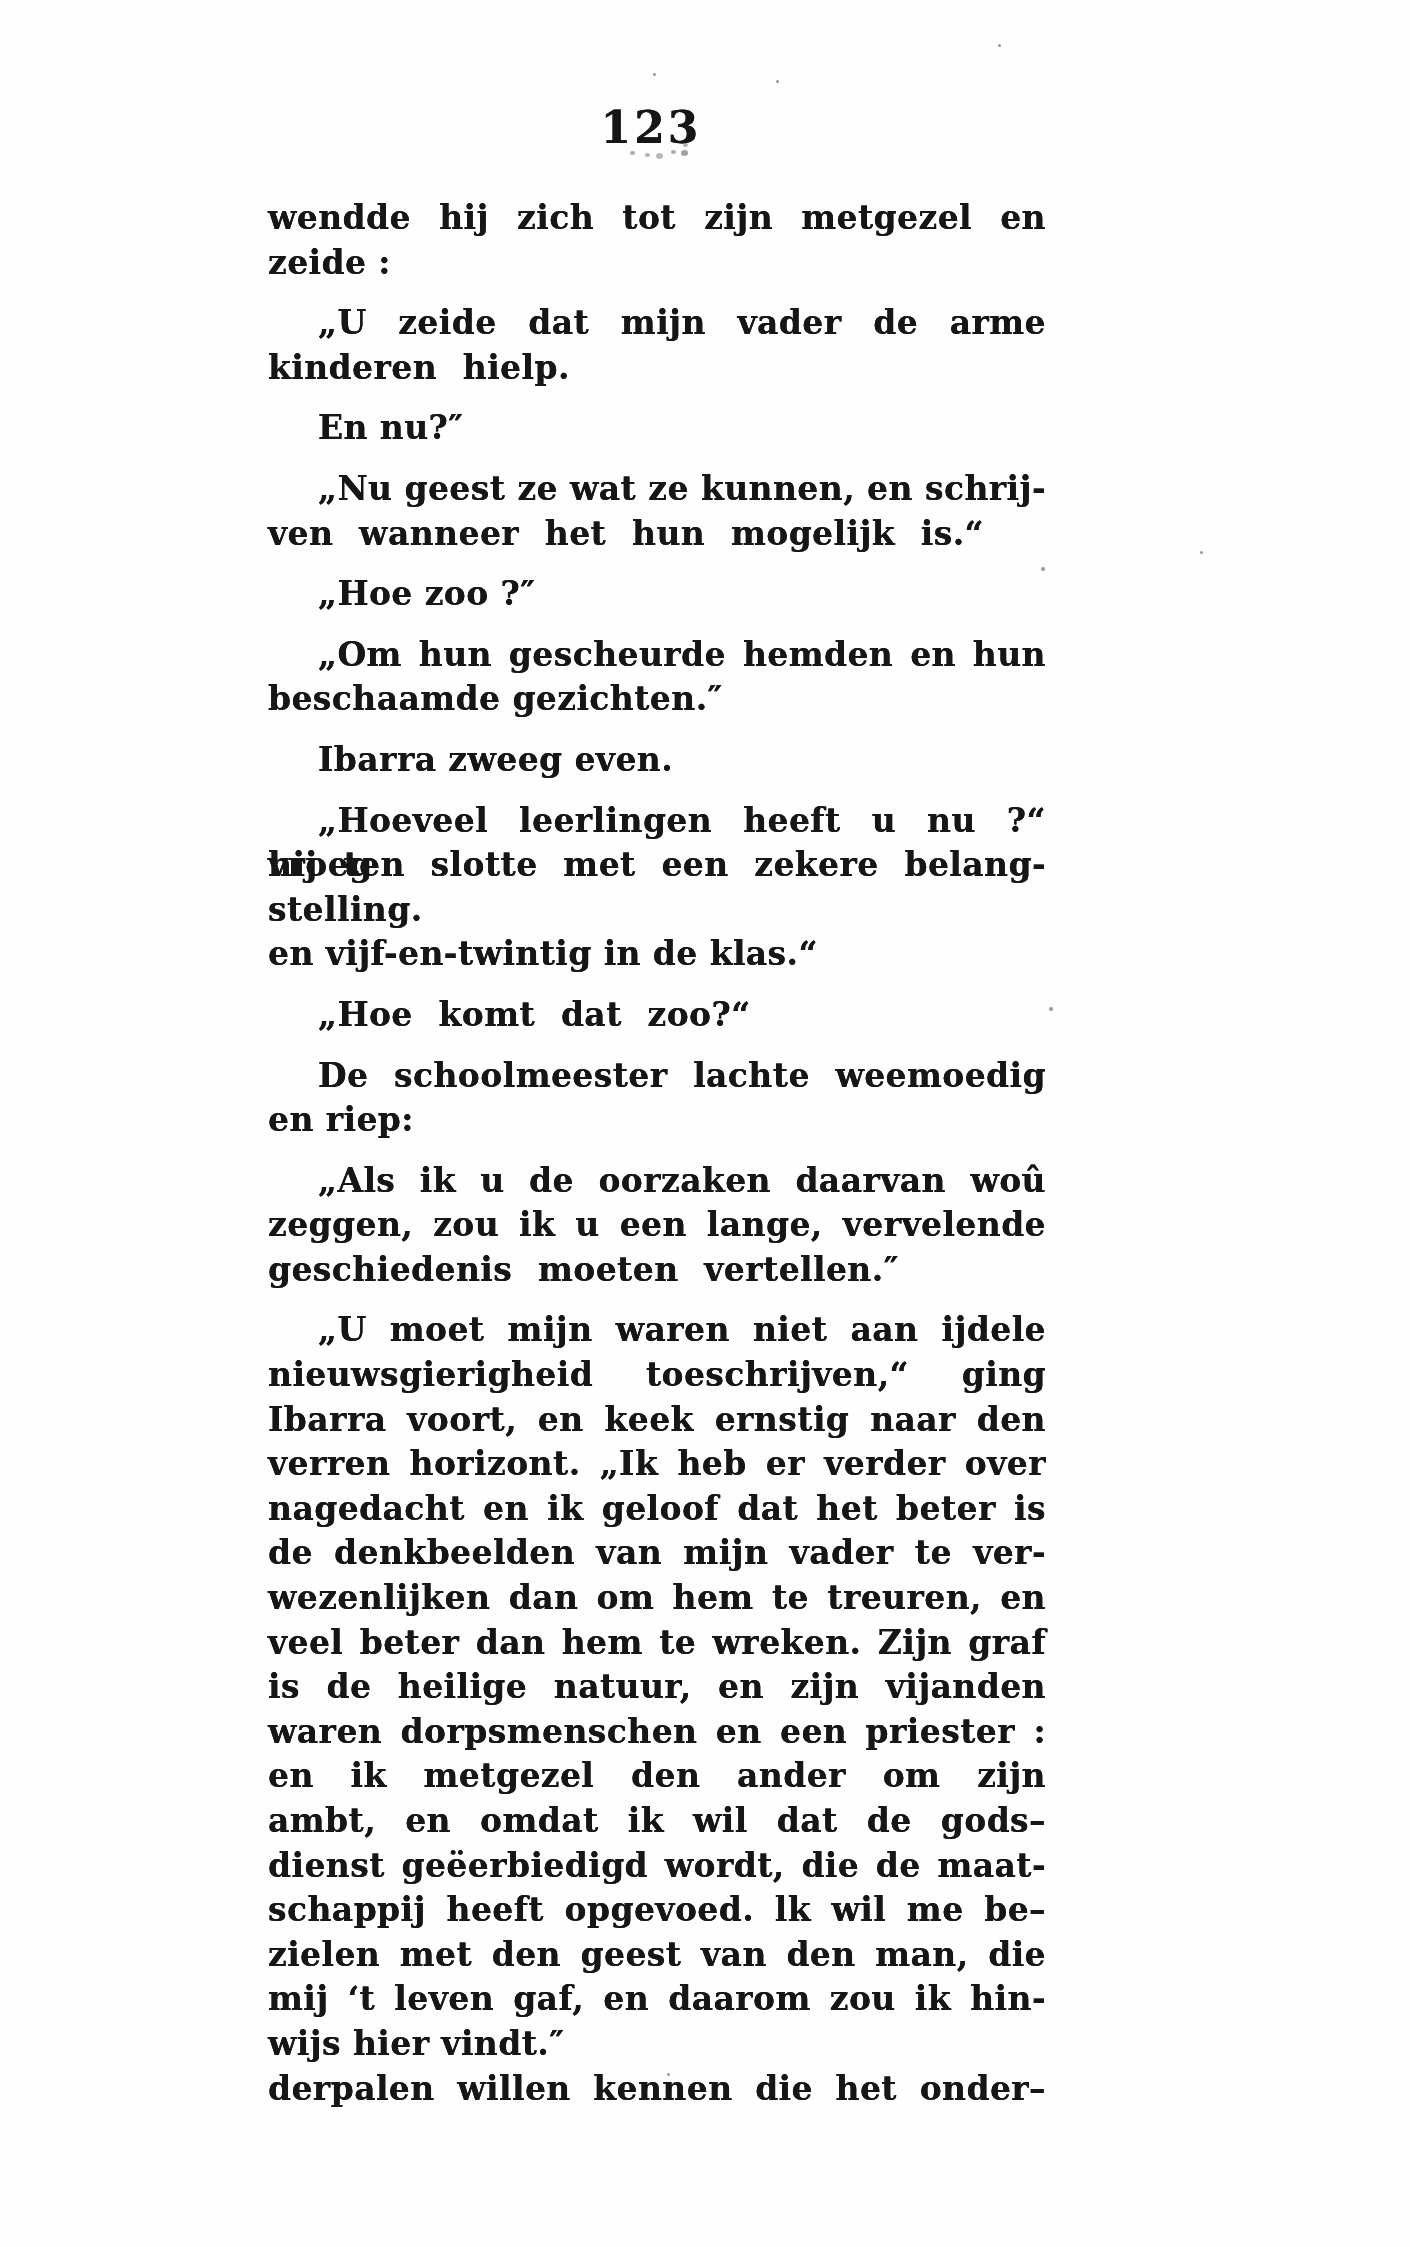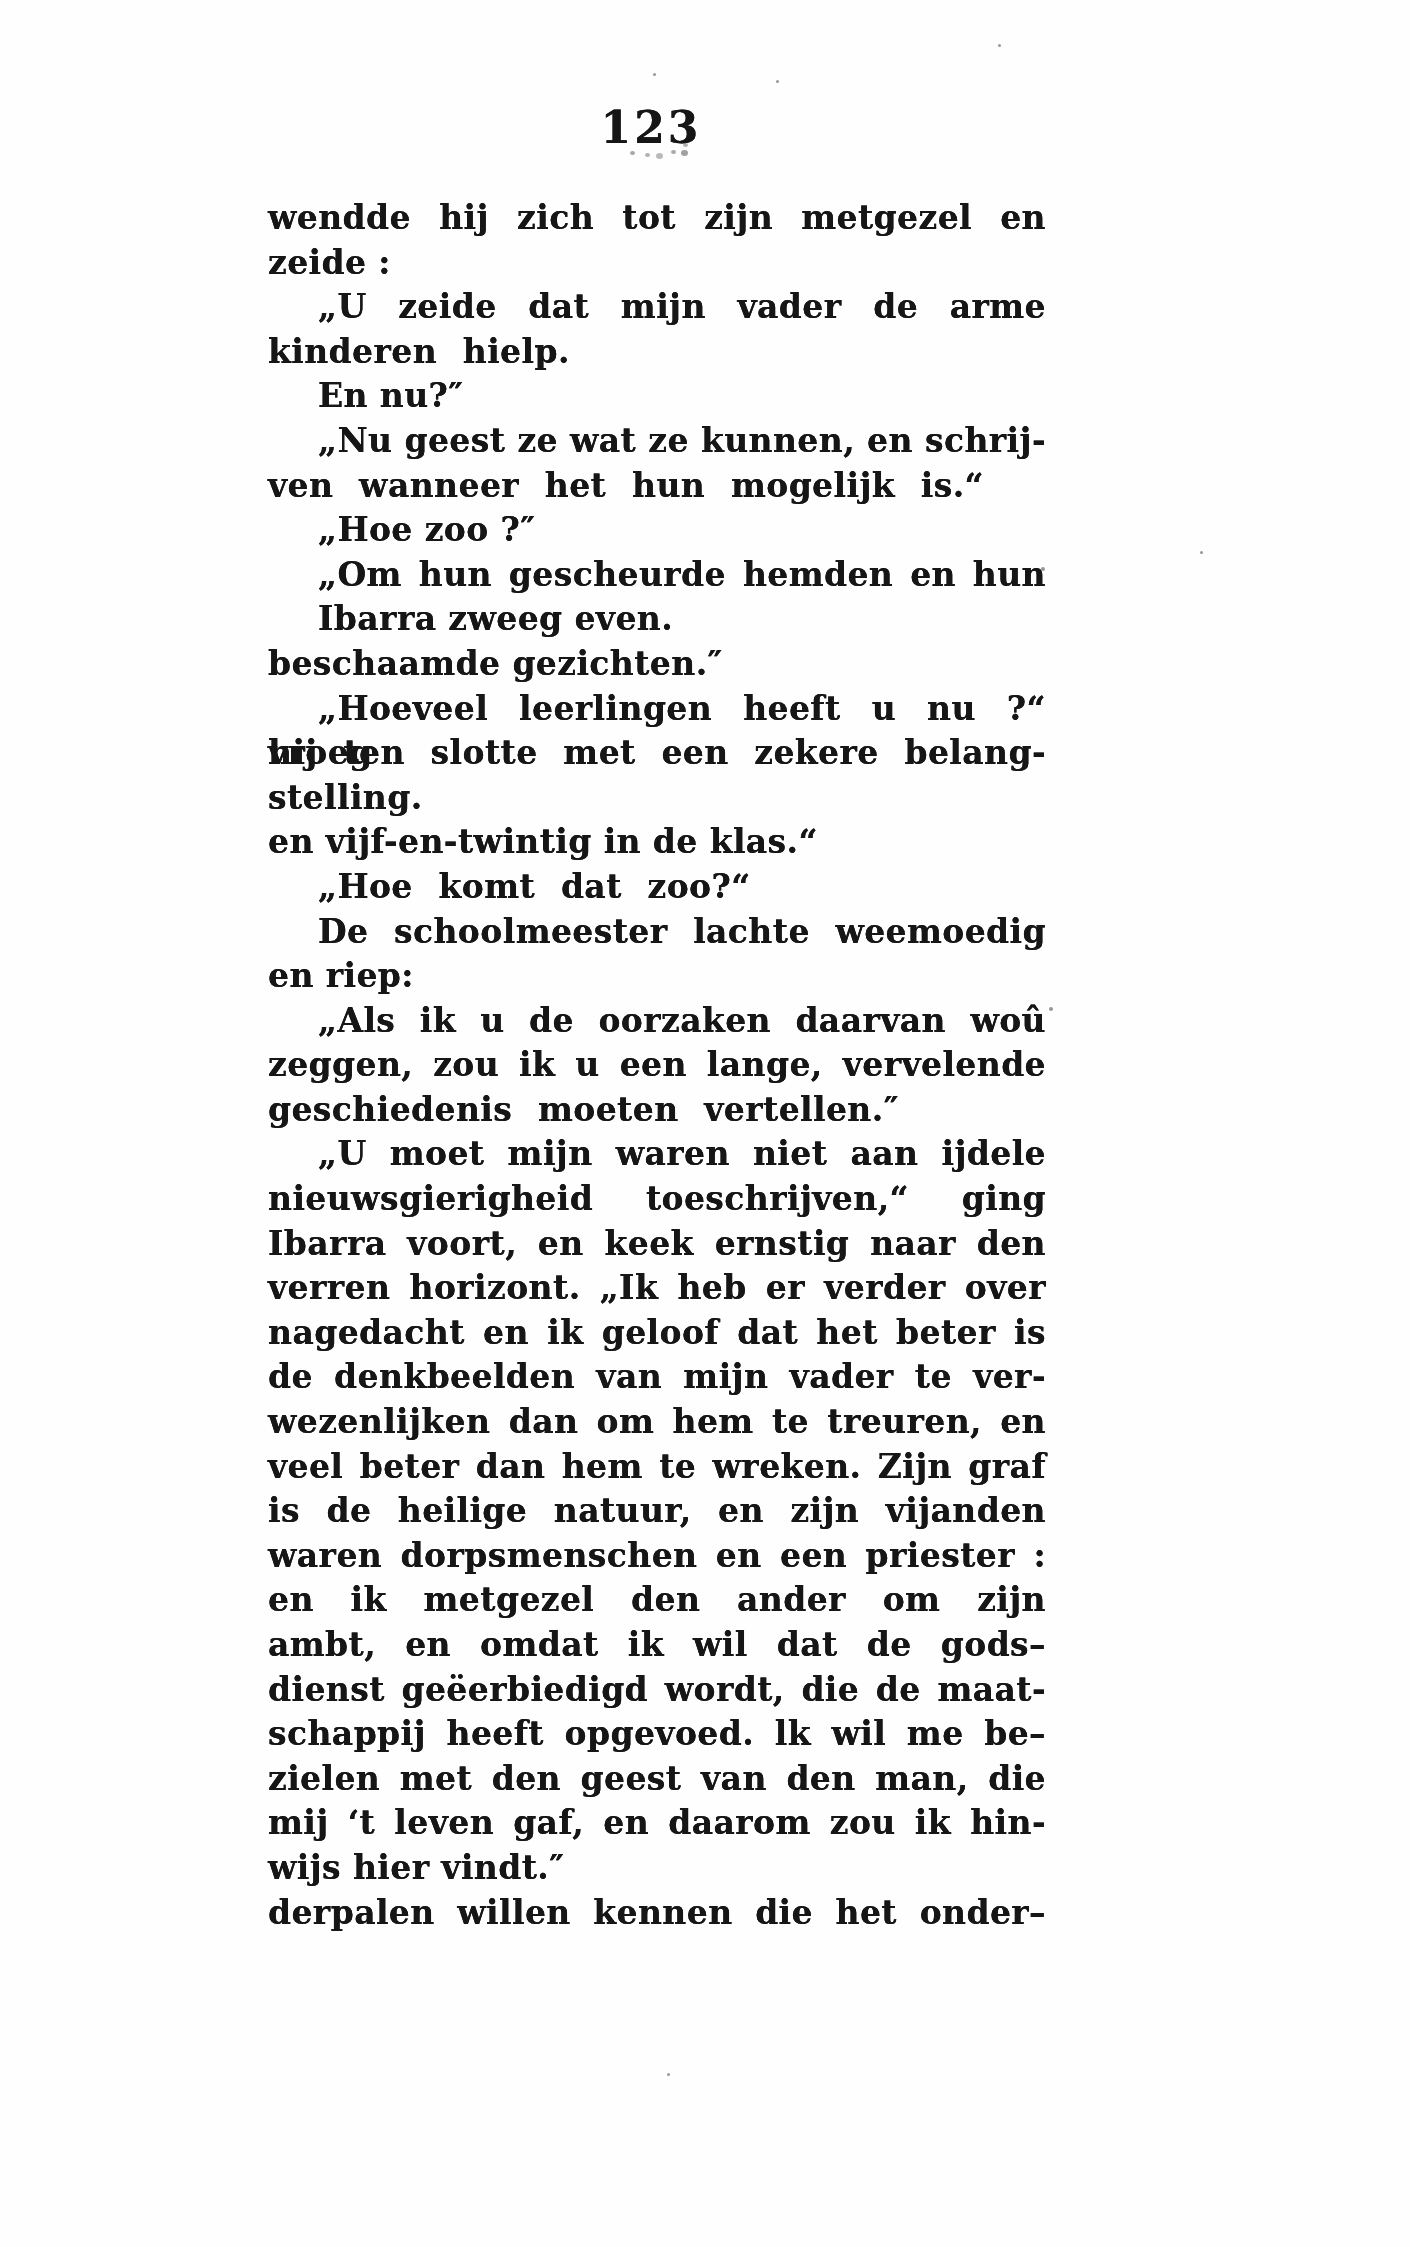"„U zeide dat mijn vader" .line.indent { margin-top: none -> 16px }
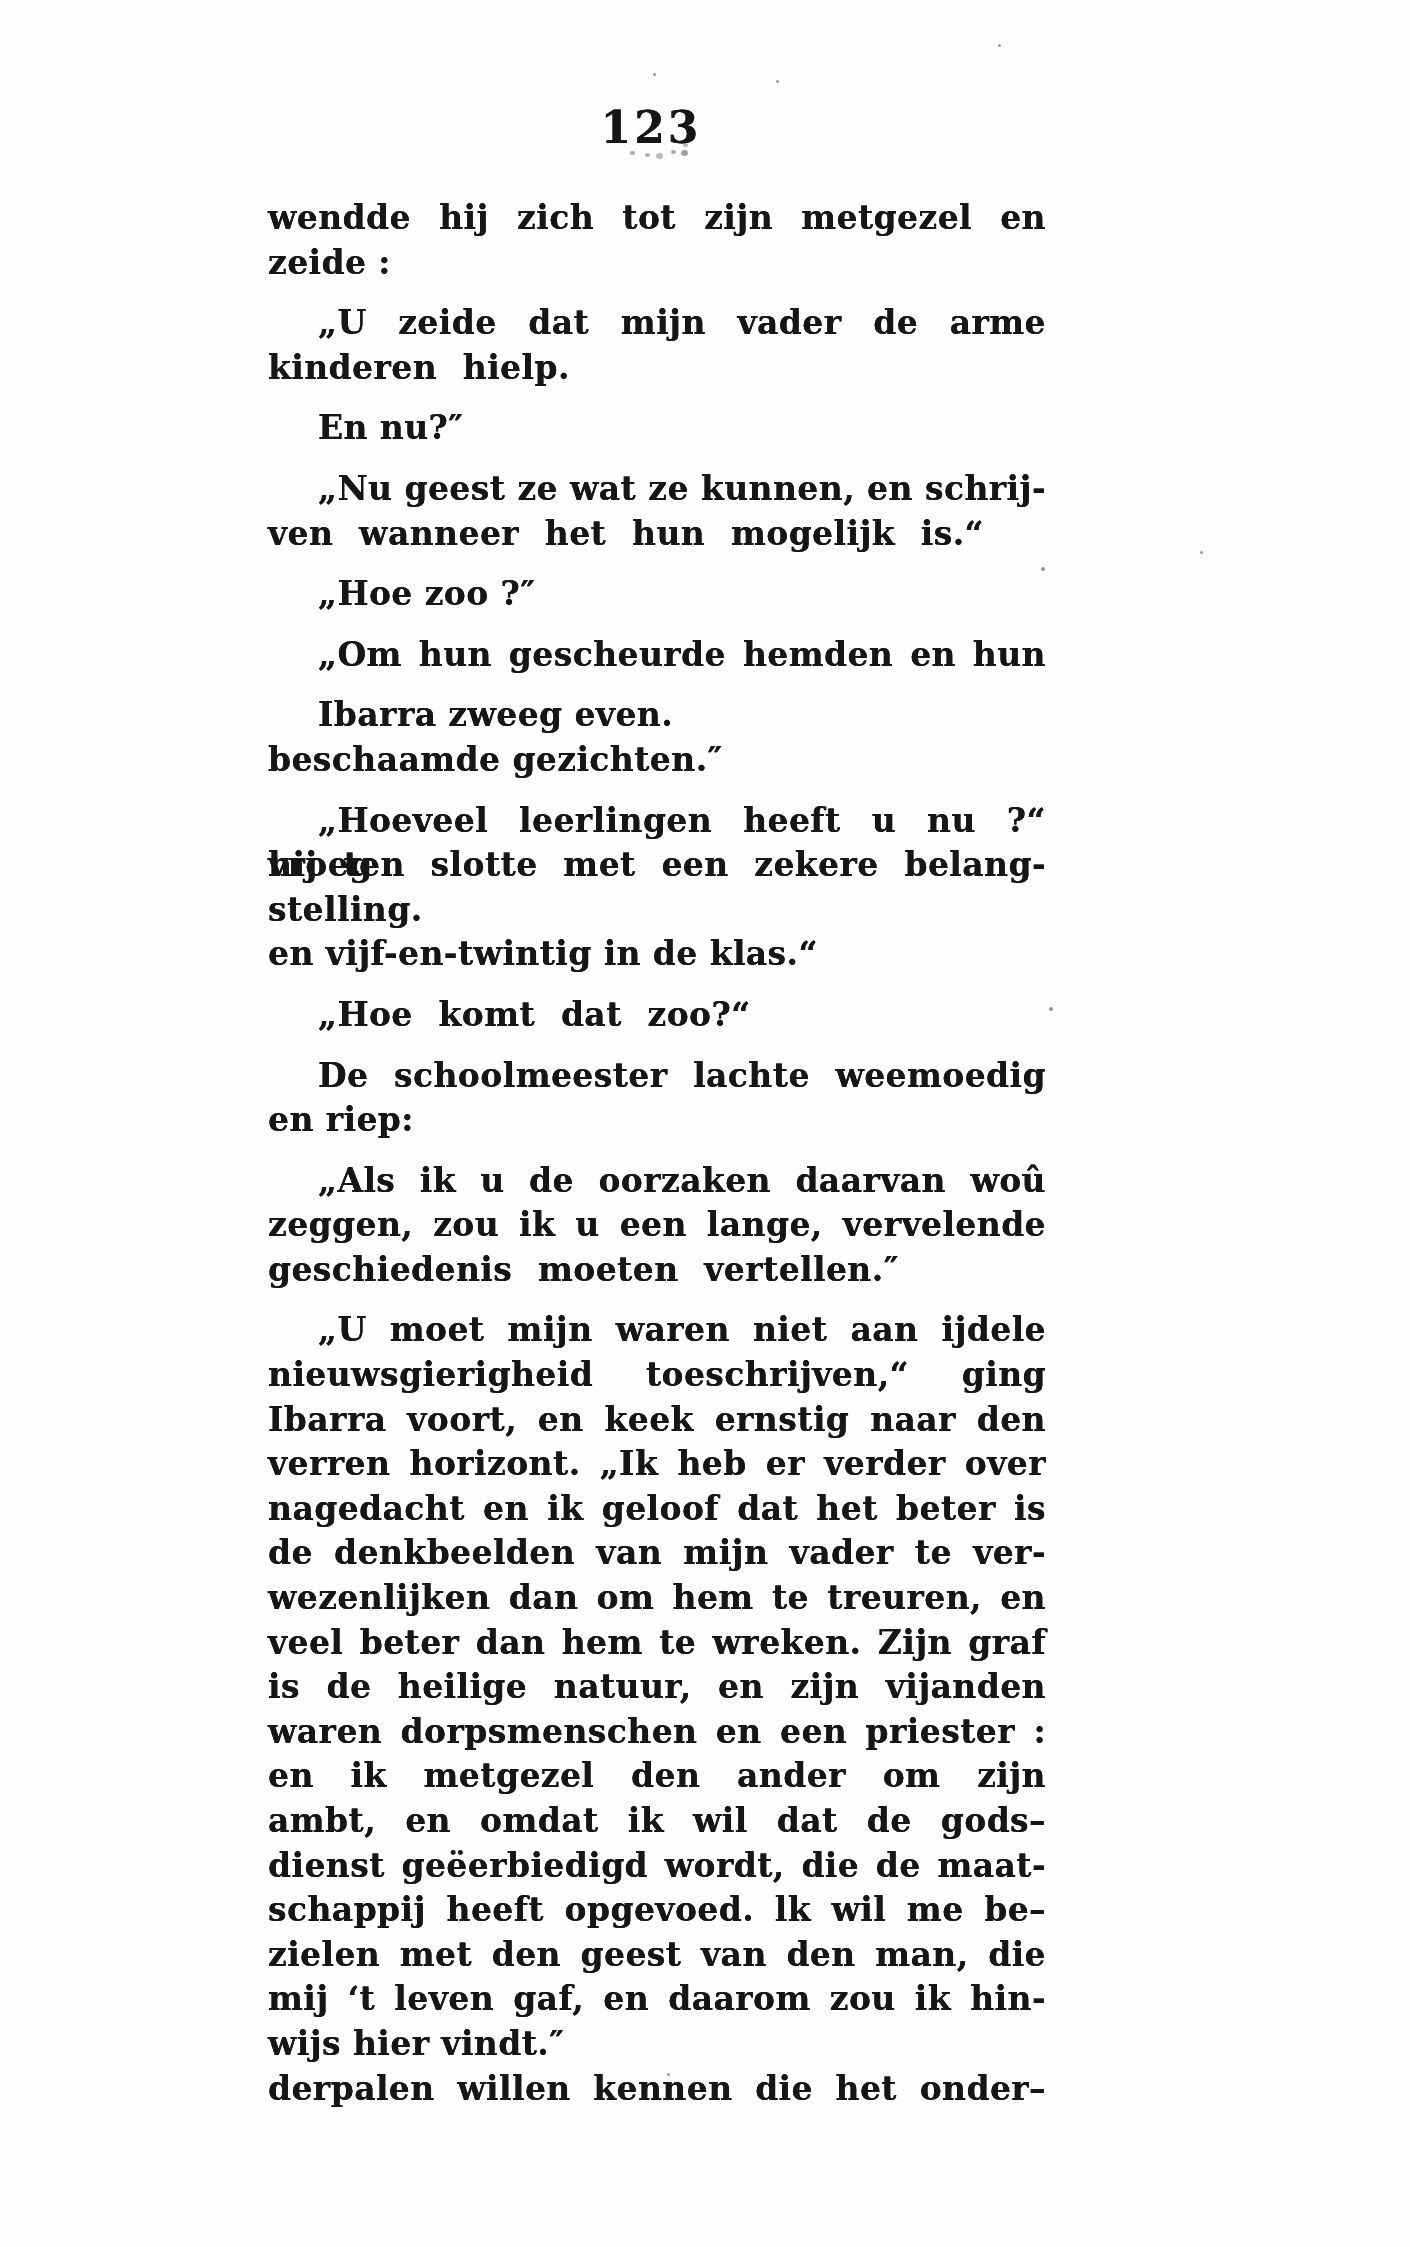"Ibarra zweeg even." div.line { order: before "beschaamde gezichten.″" -> after "beschaamde gezichten.″" }
